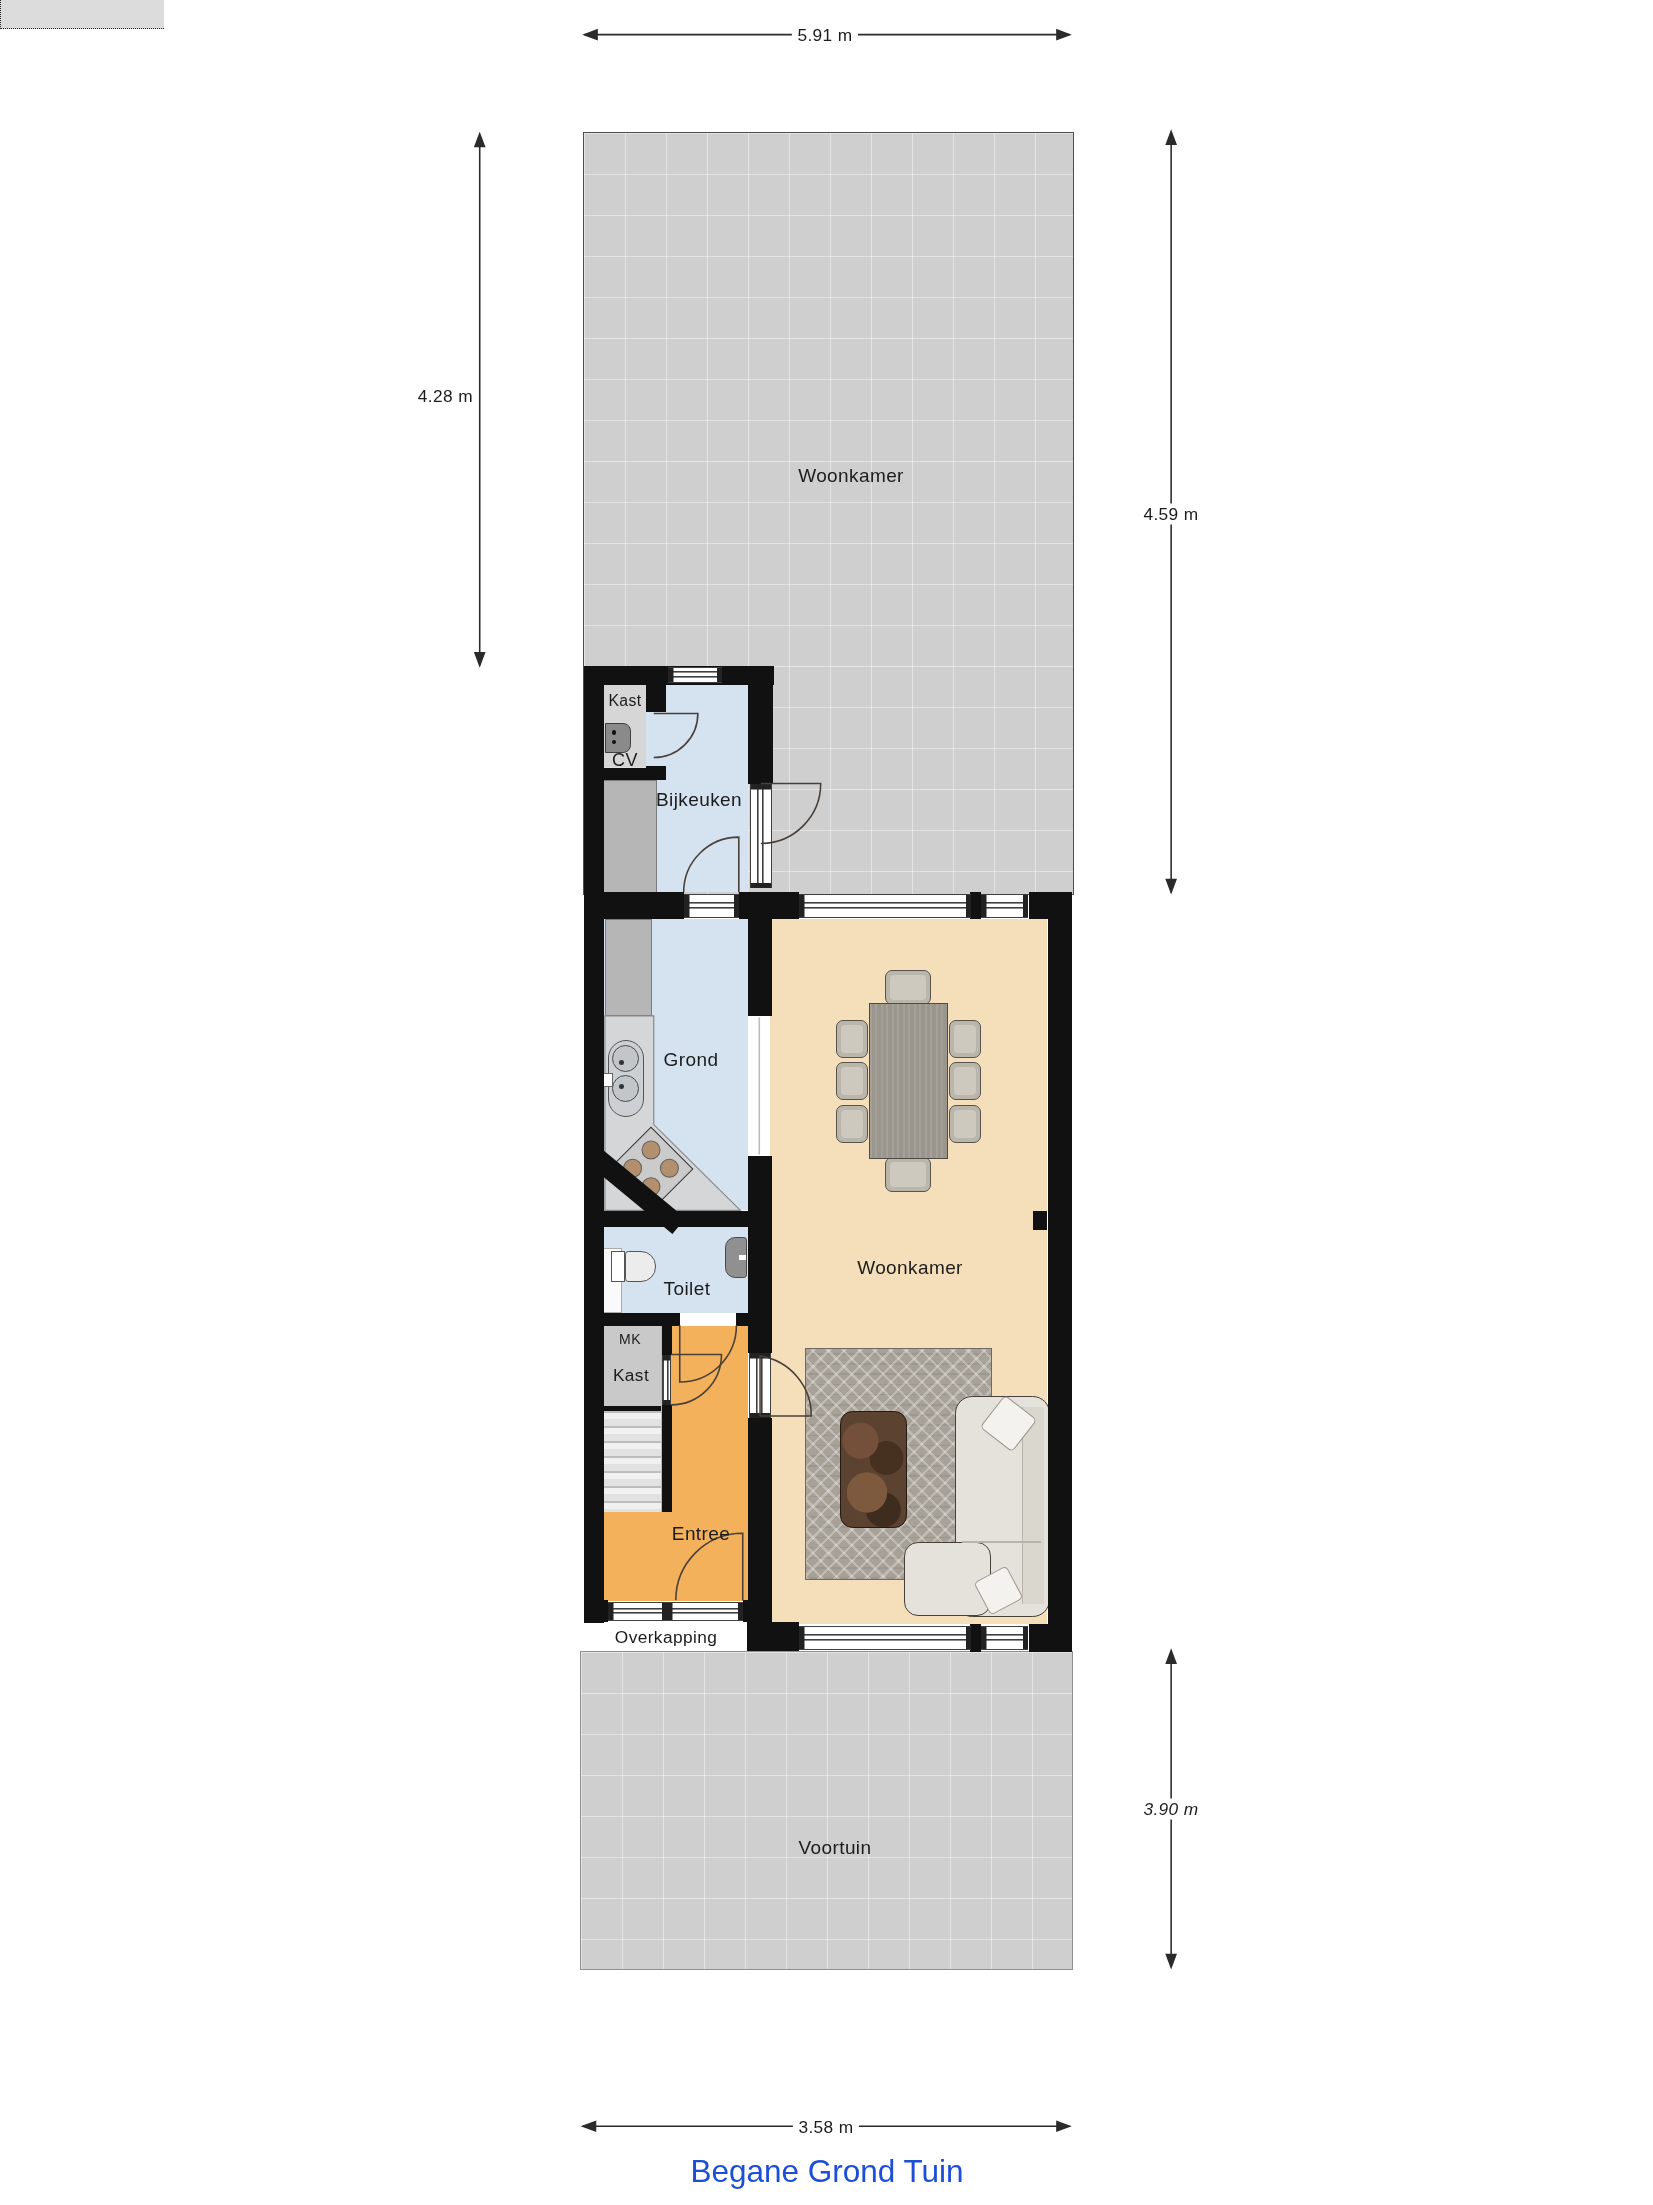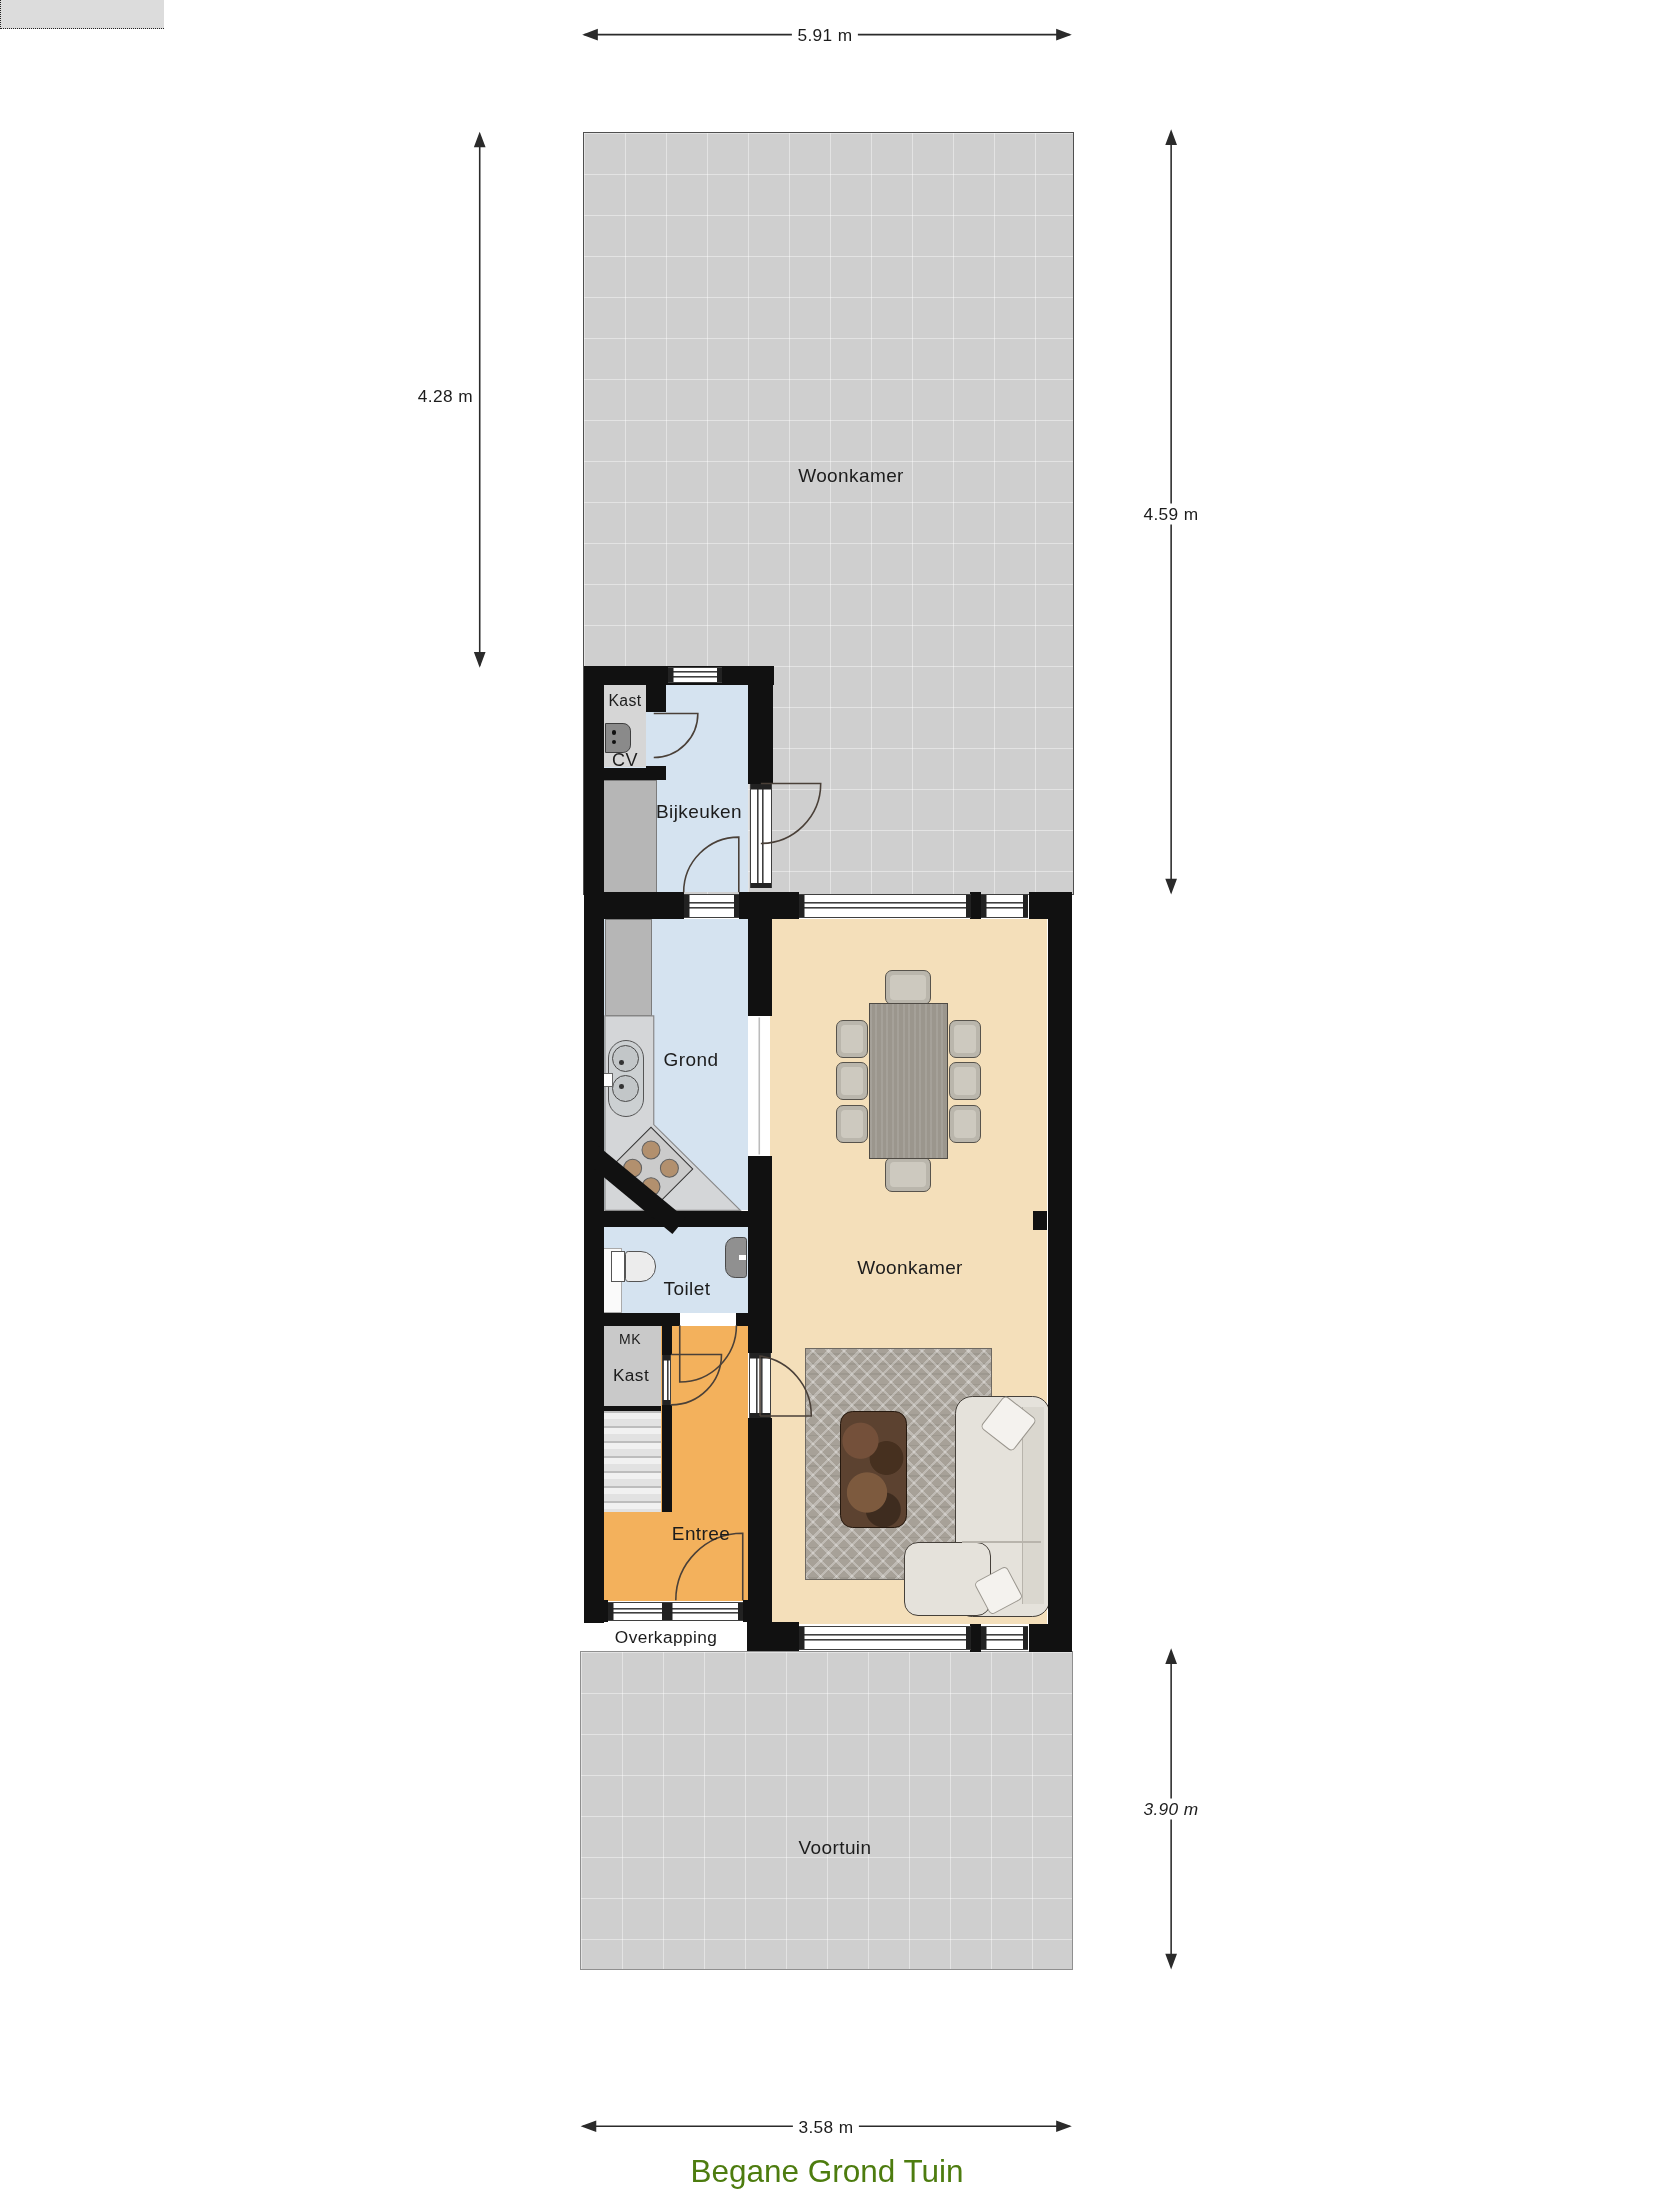"Bijkeuken" div.lbl { margin-top: 12px -> none }
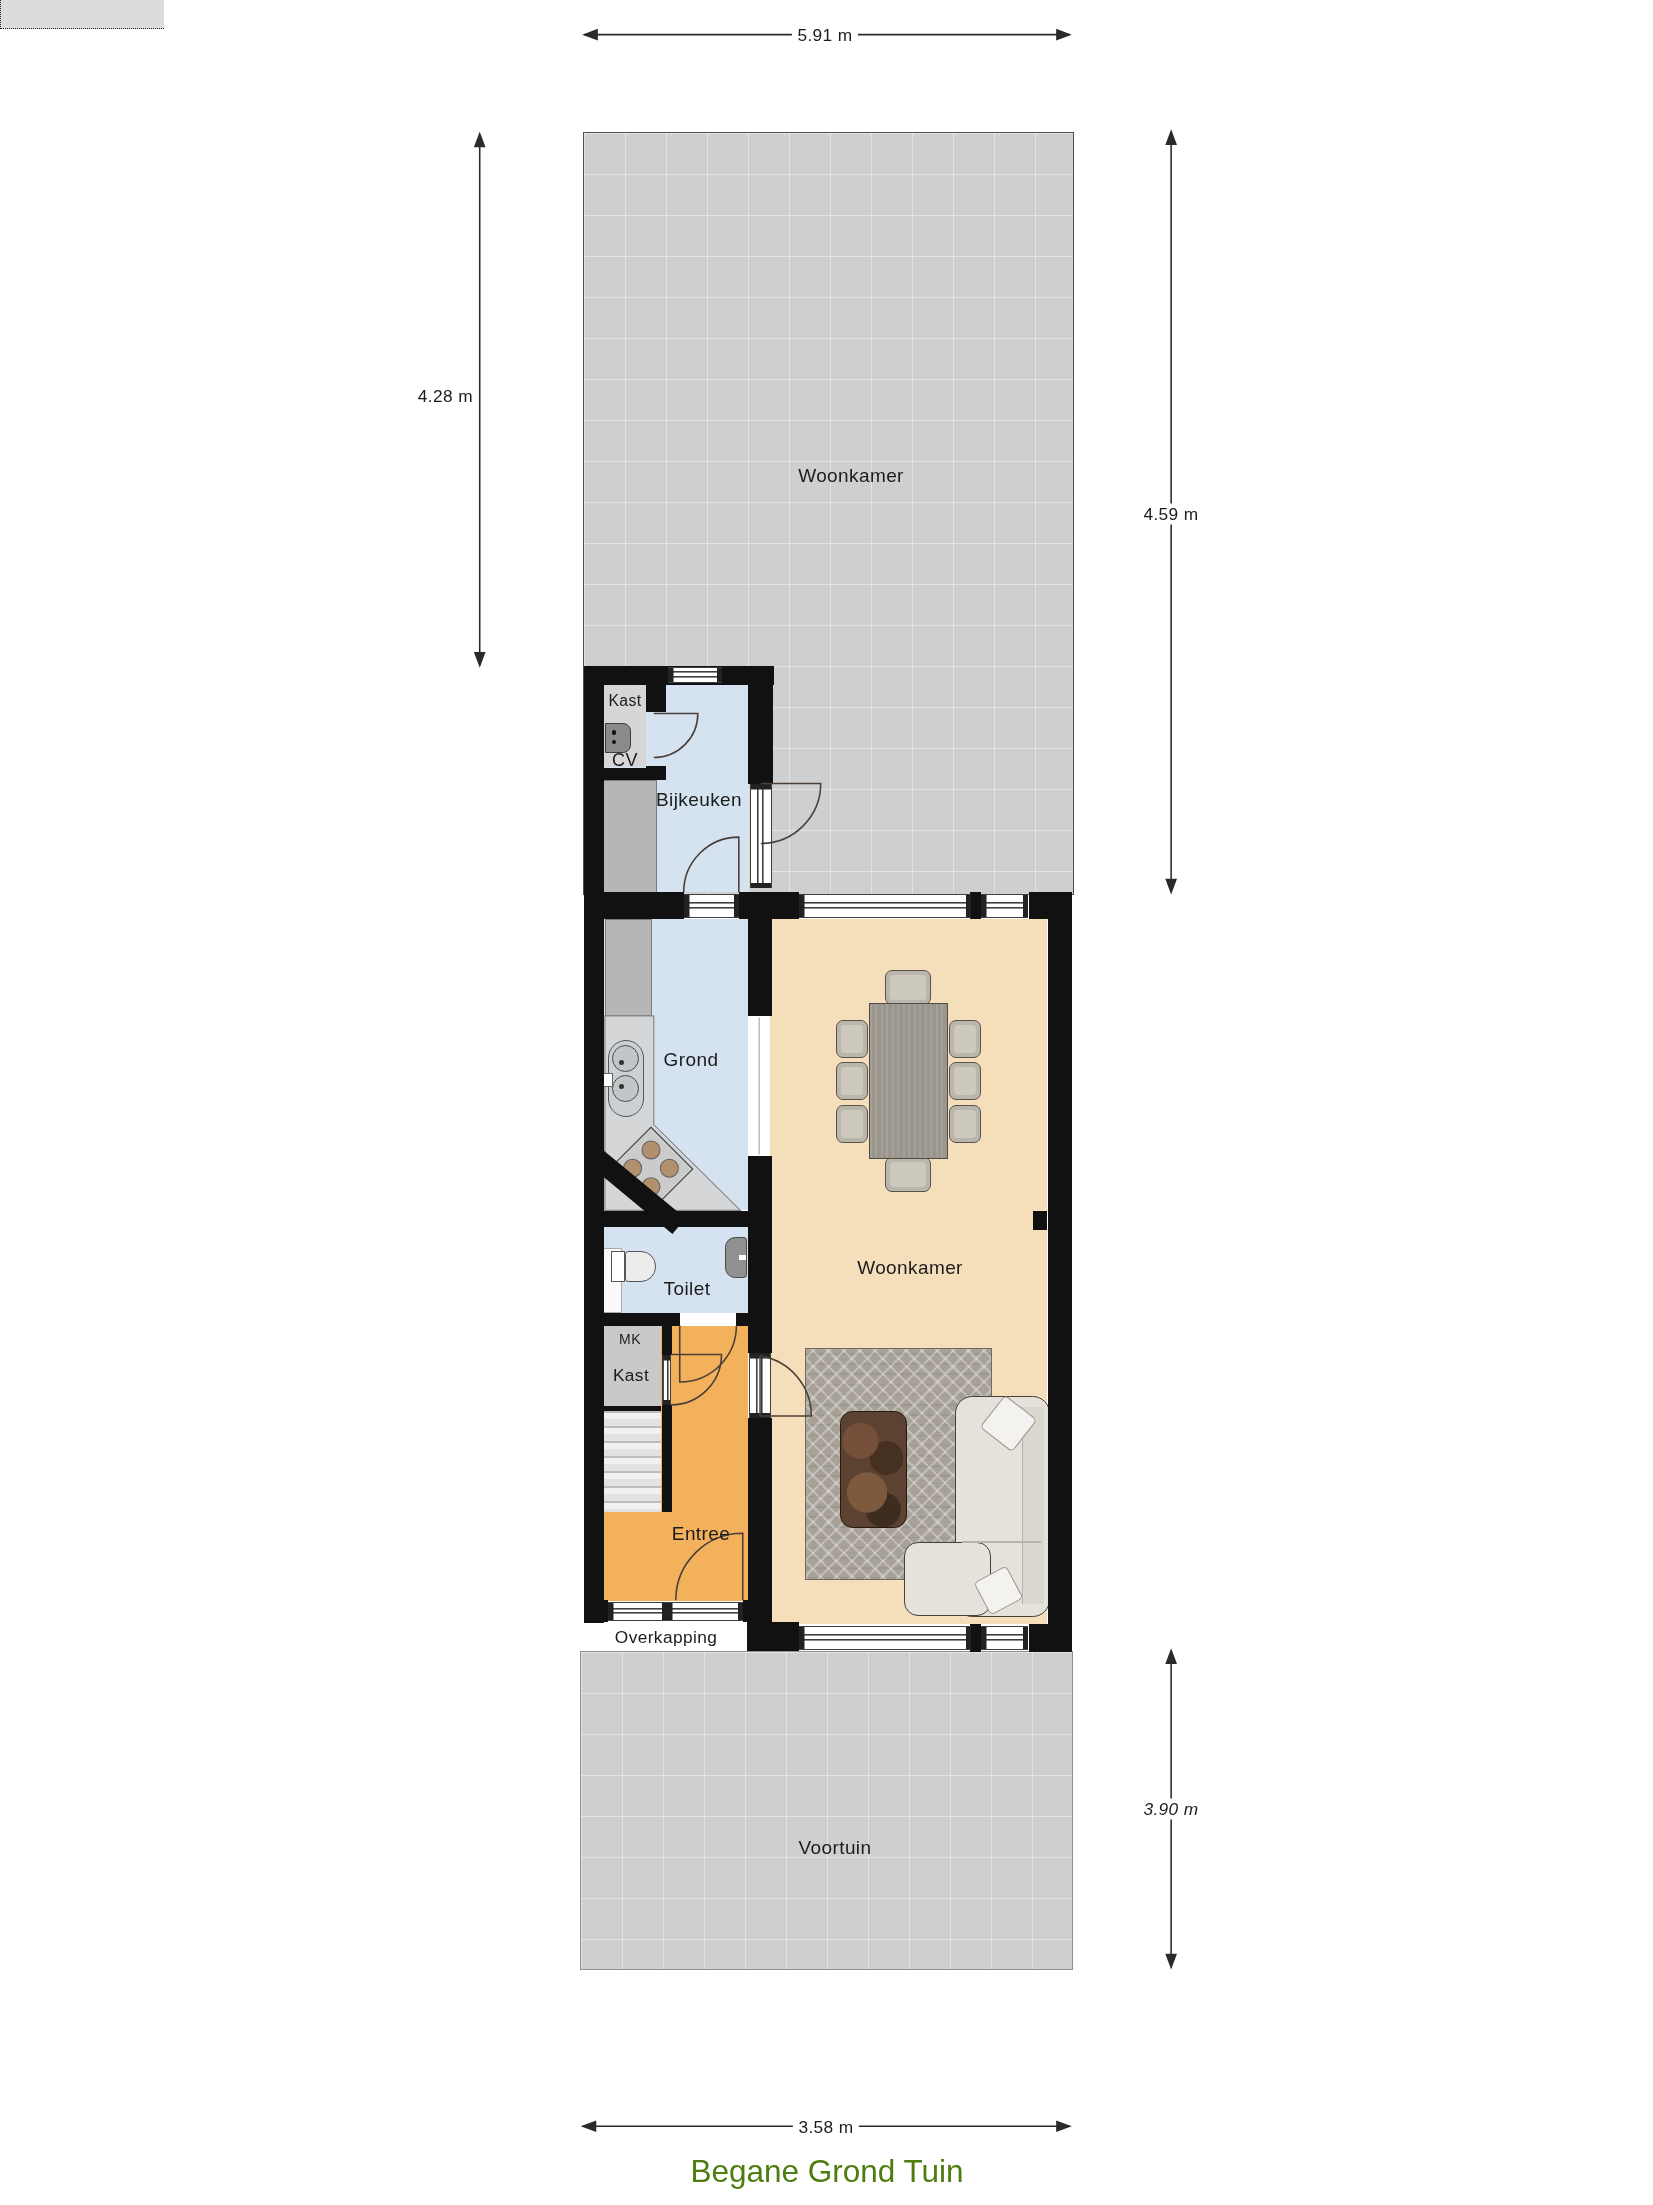"Begane Grond Tuin" .title { color: #4d7c0f -> #1d4ed8 }
